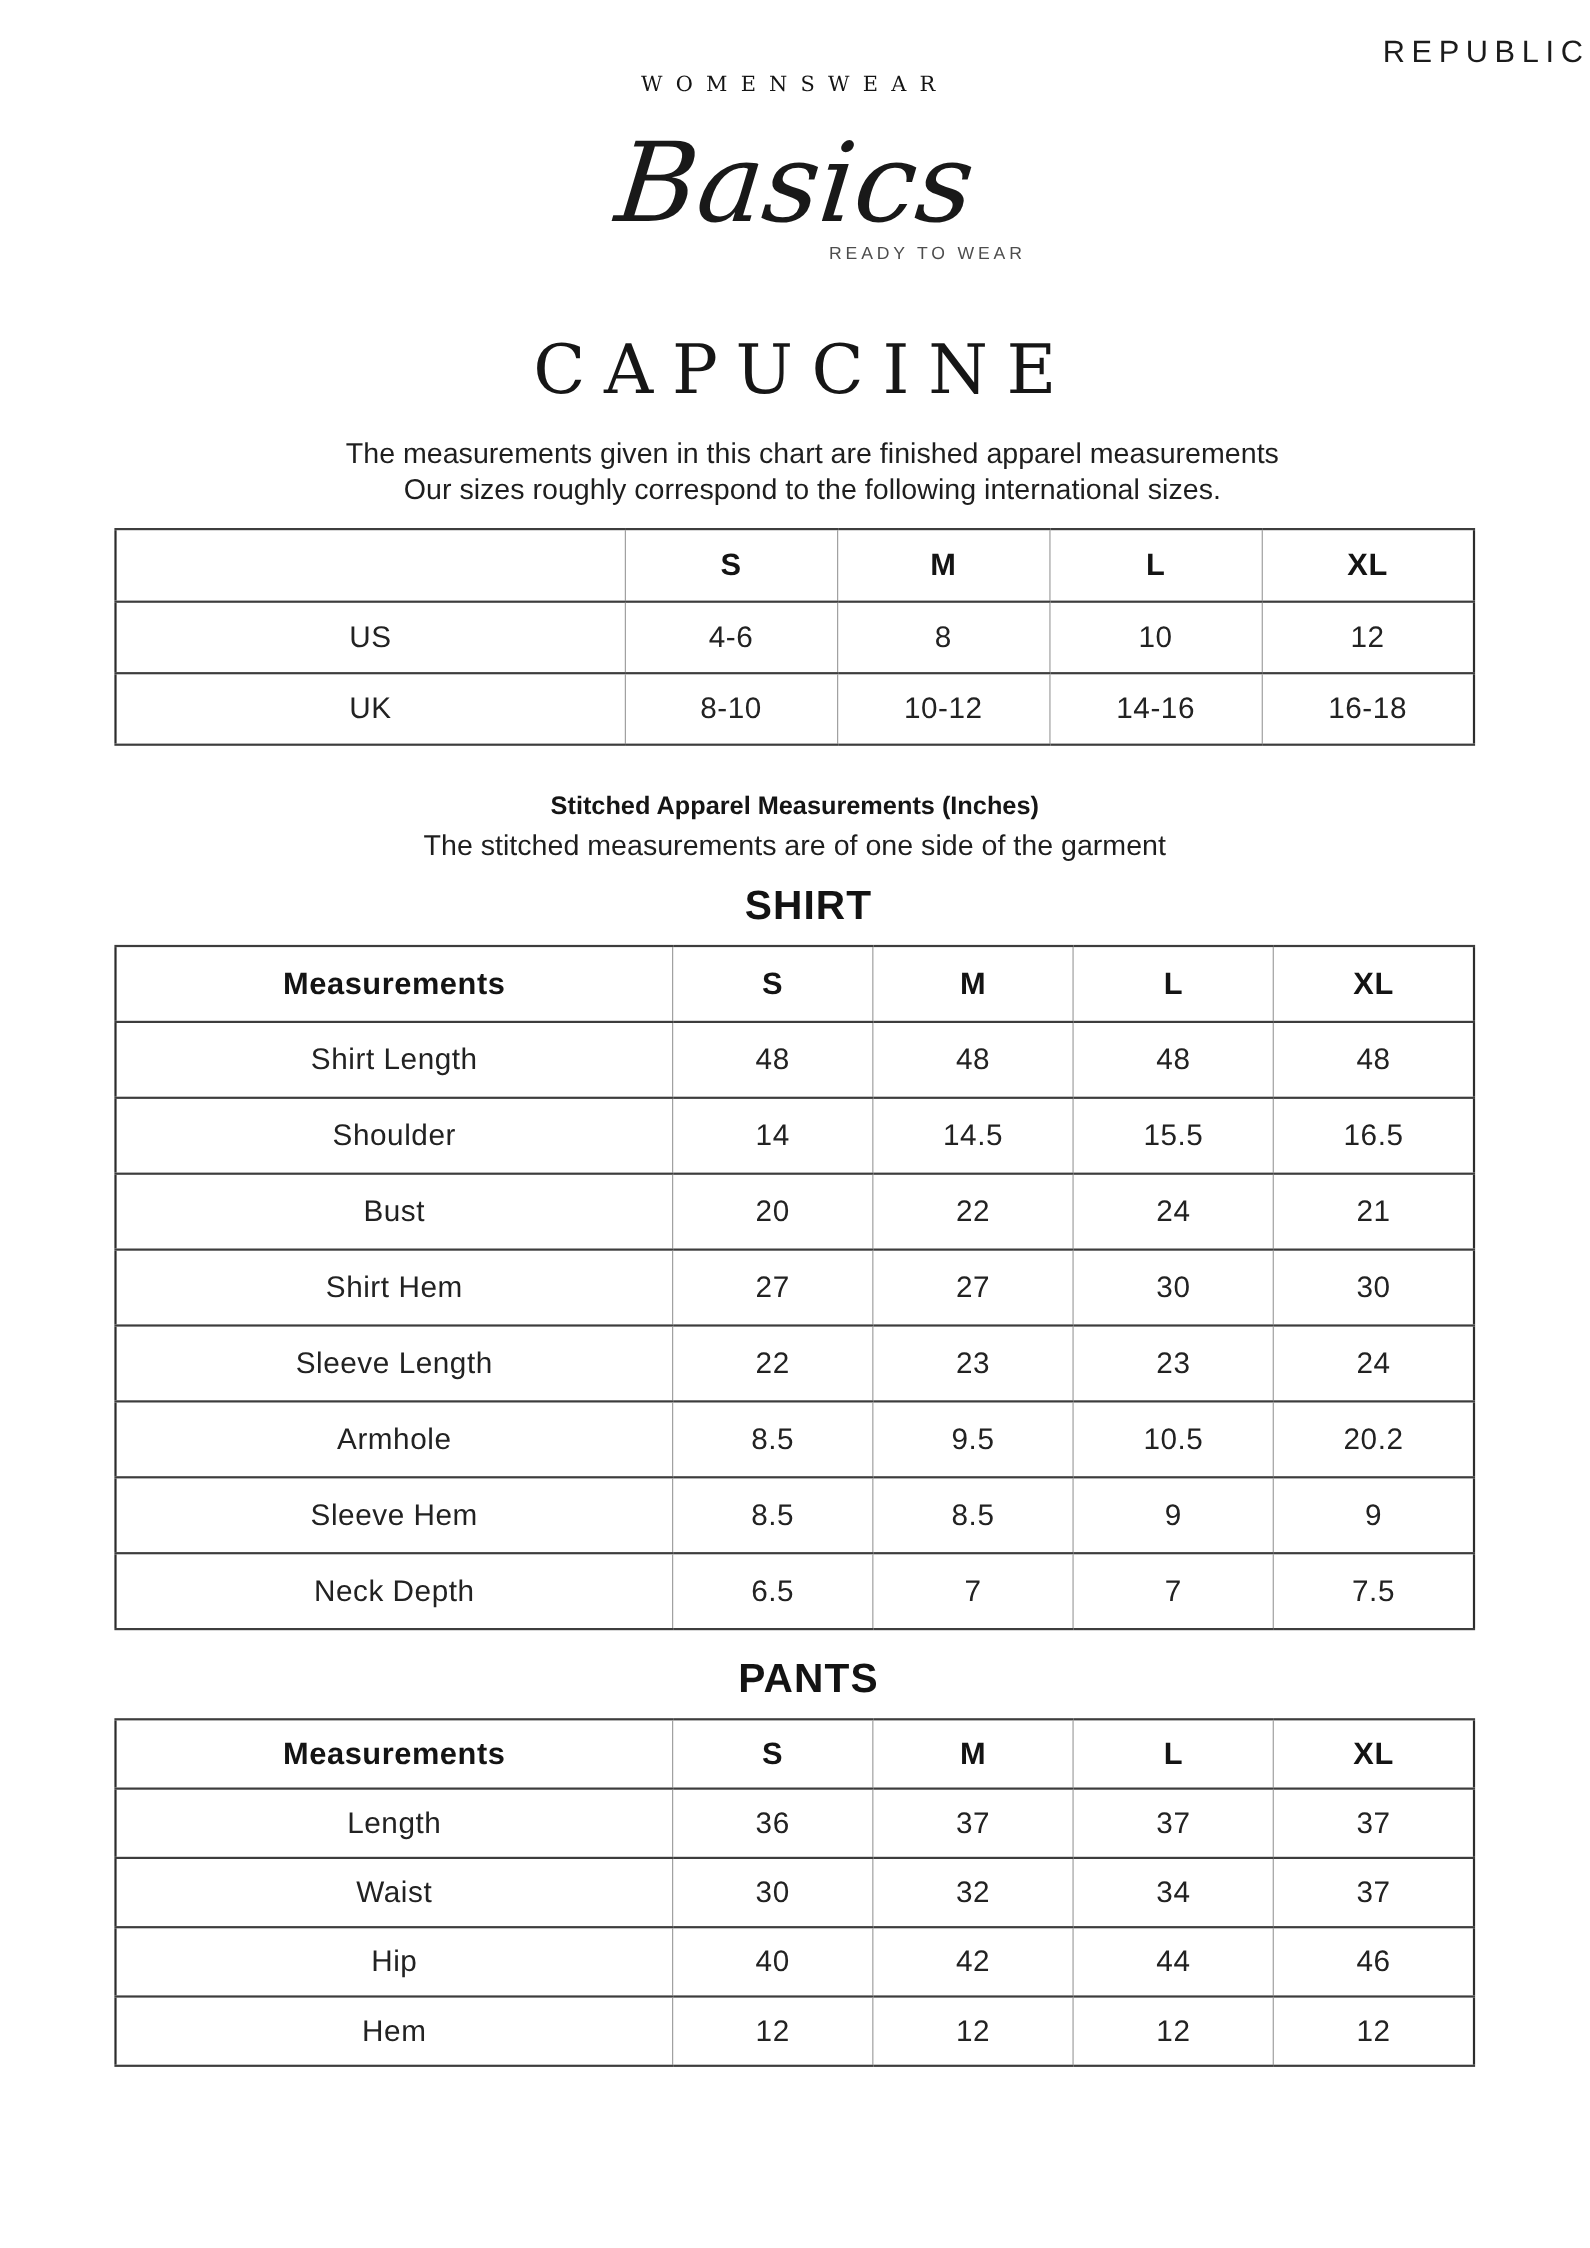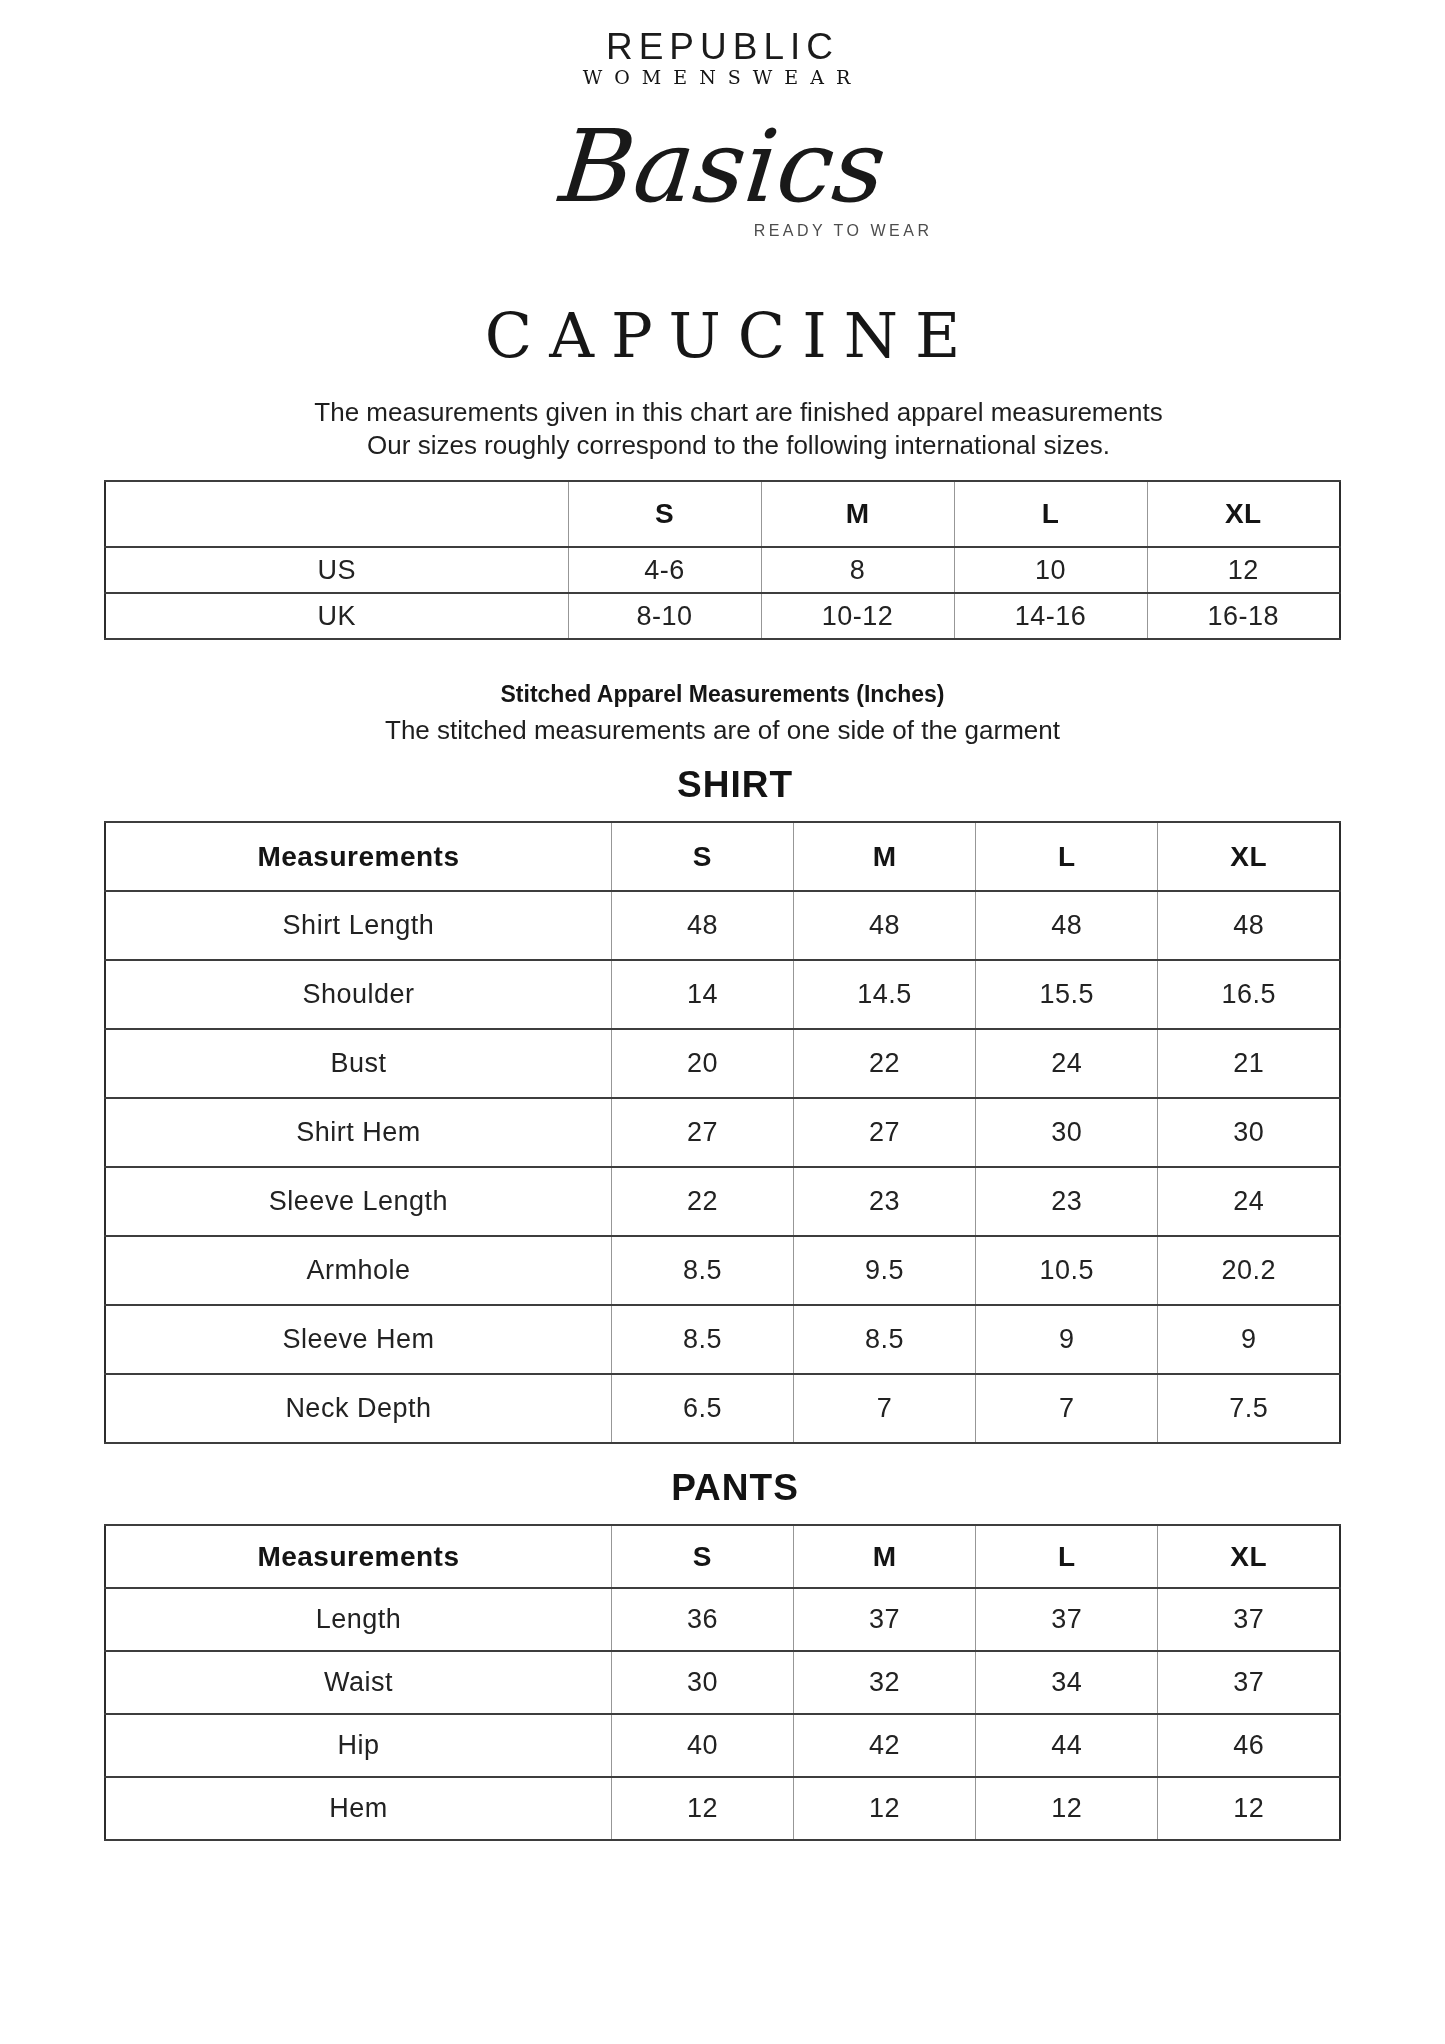"REPUBLIC" .brand-name { font-size: 37px -> 28px; text-align: none -> right }
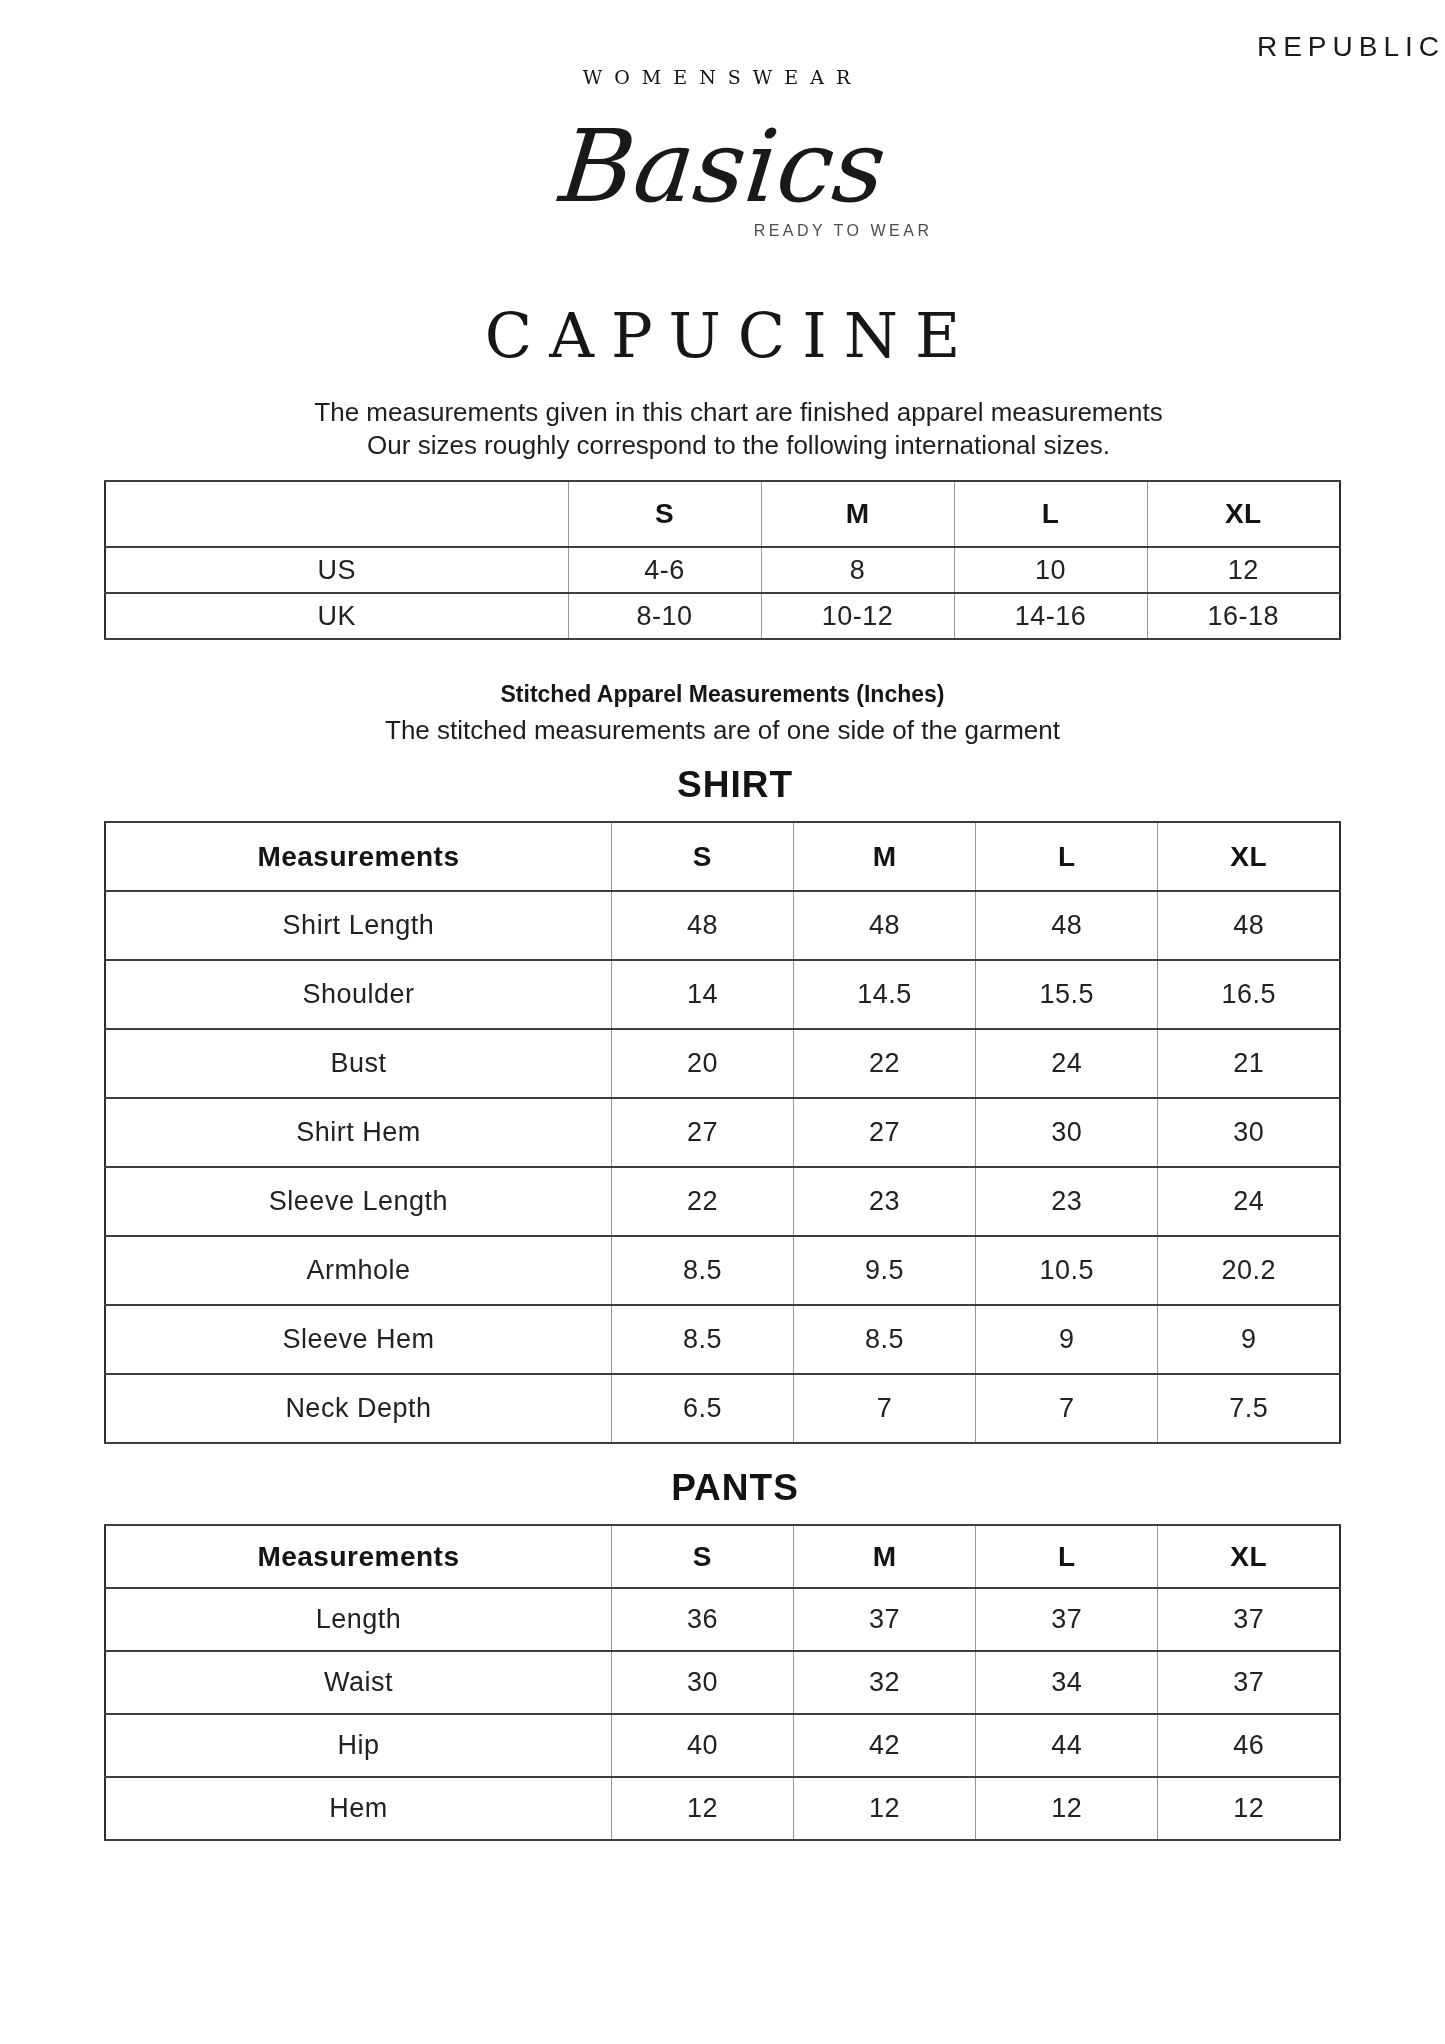"US" table.conv tr { height: 46px -> 65px }
